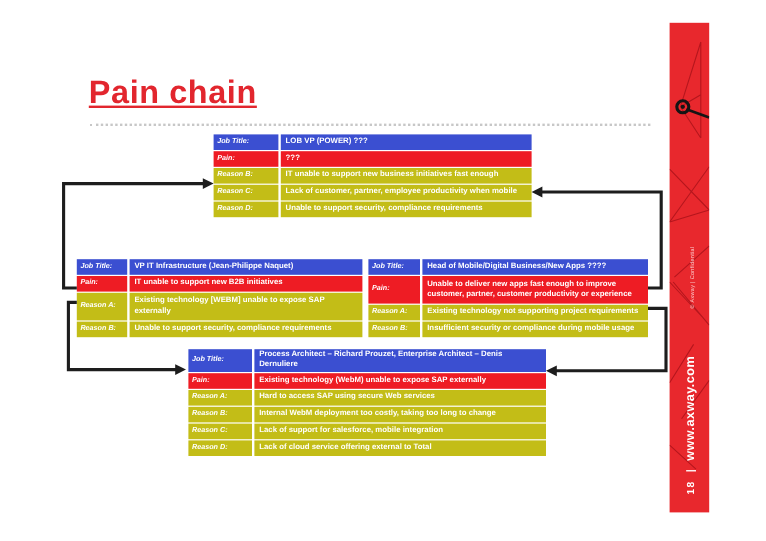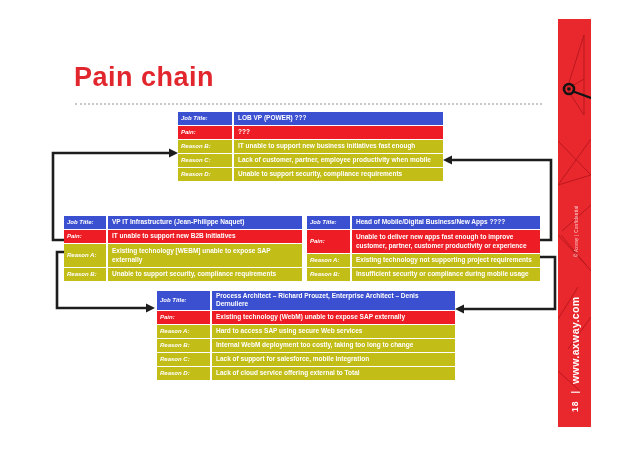"Pain chain" .title { text-decoration: none -> underline }
